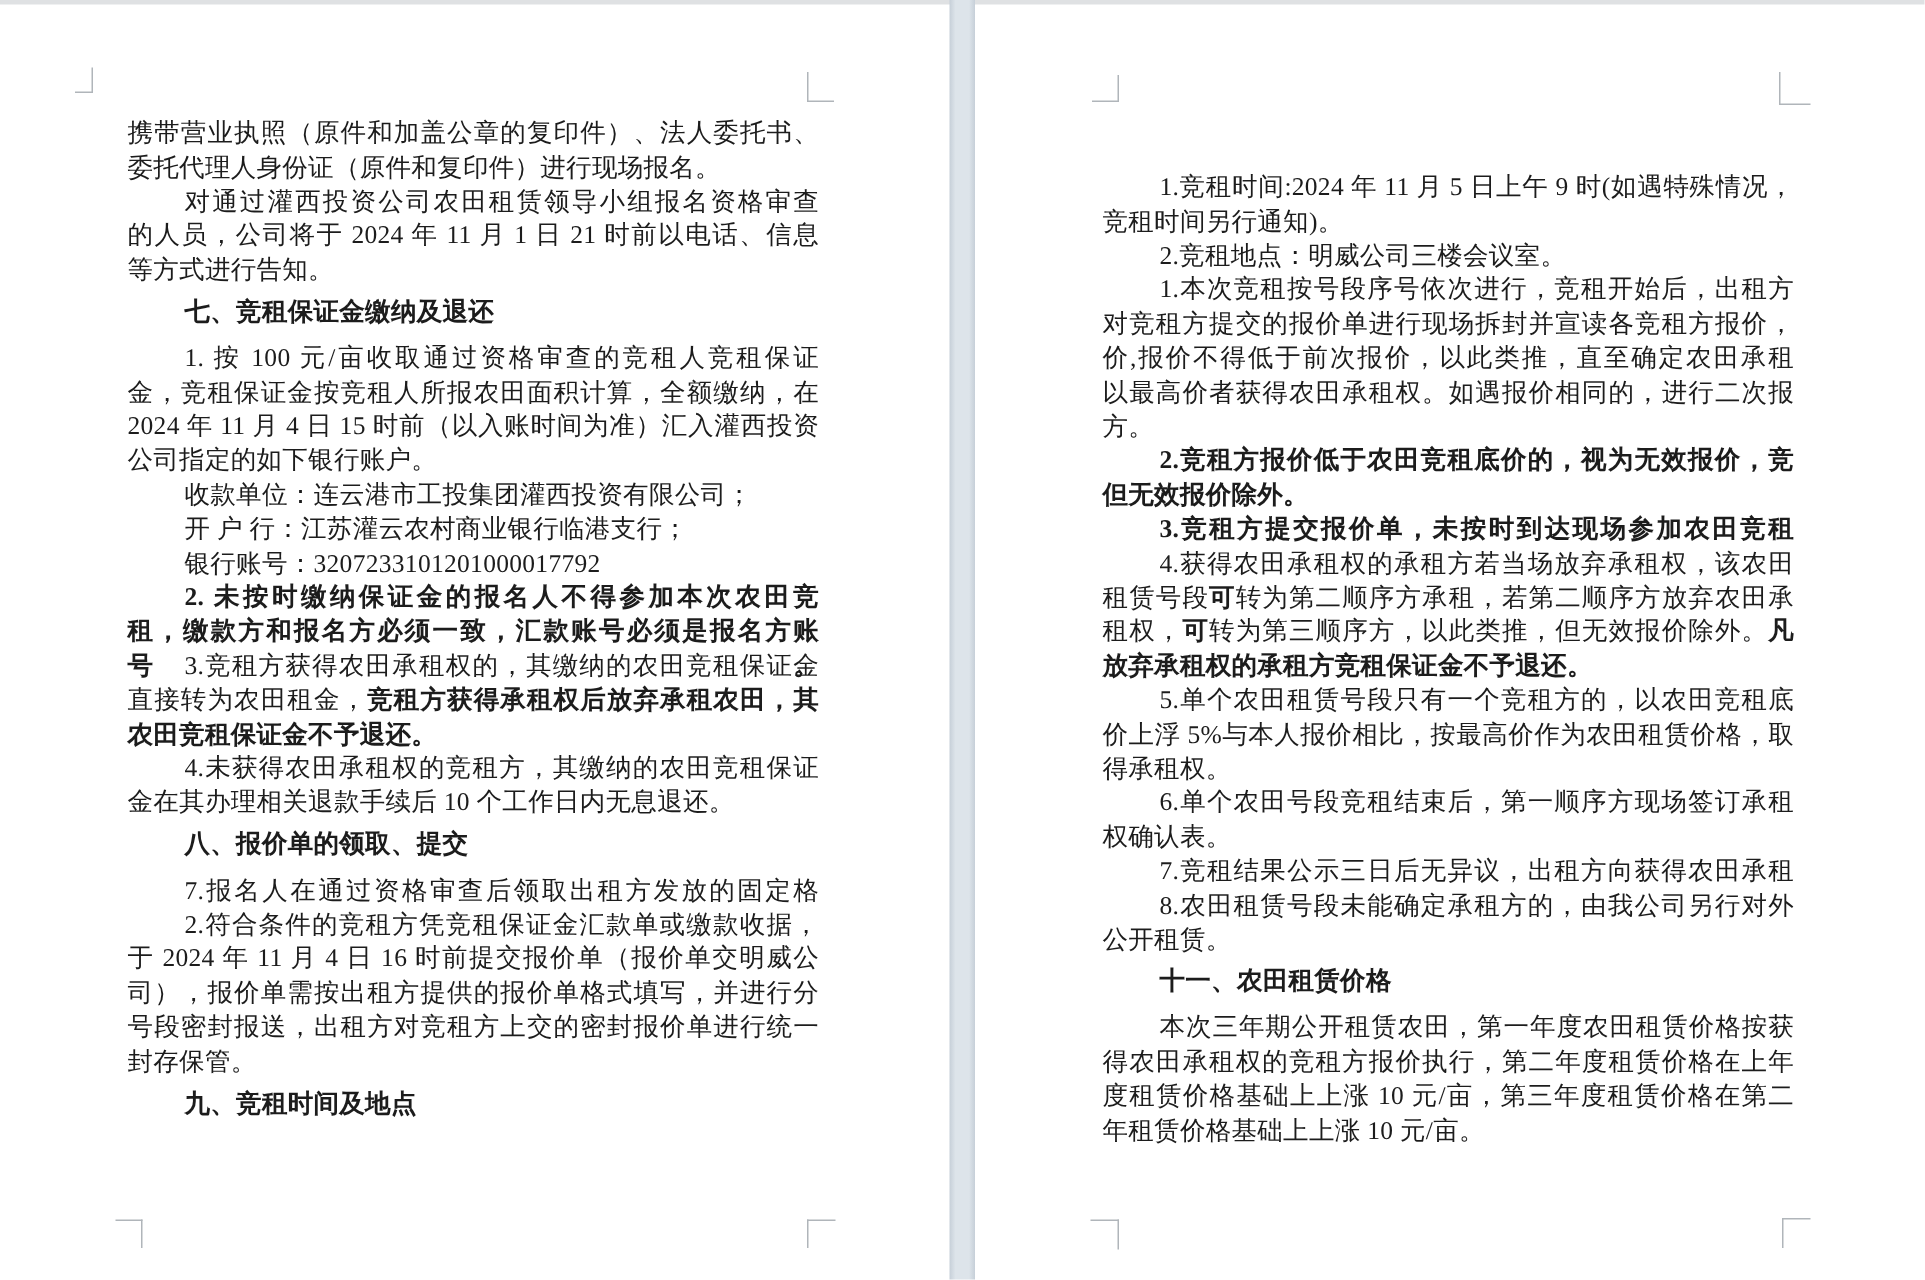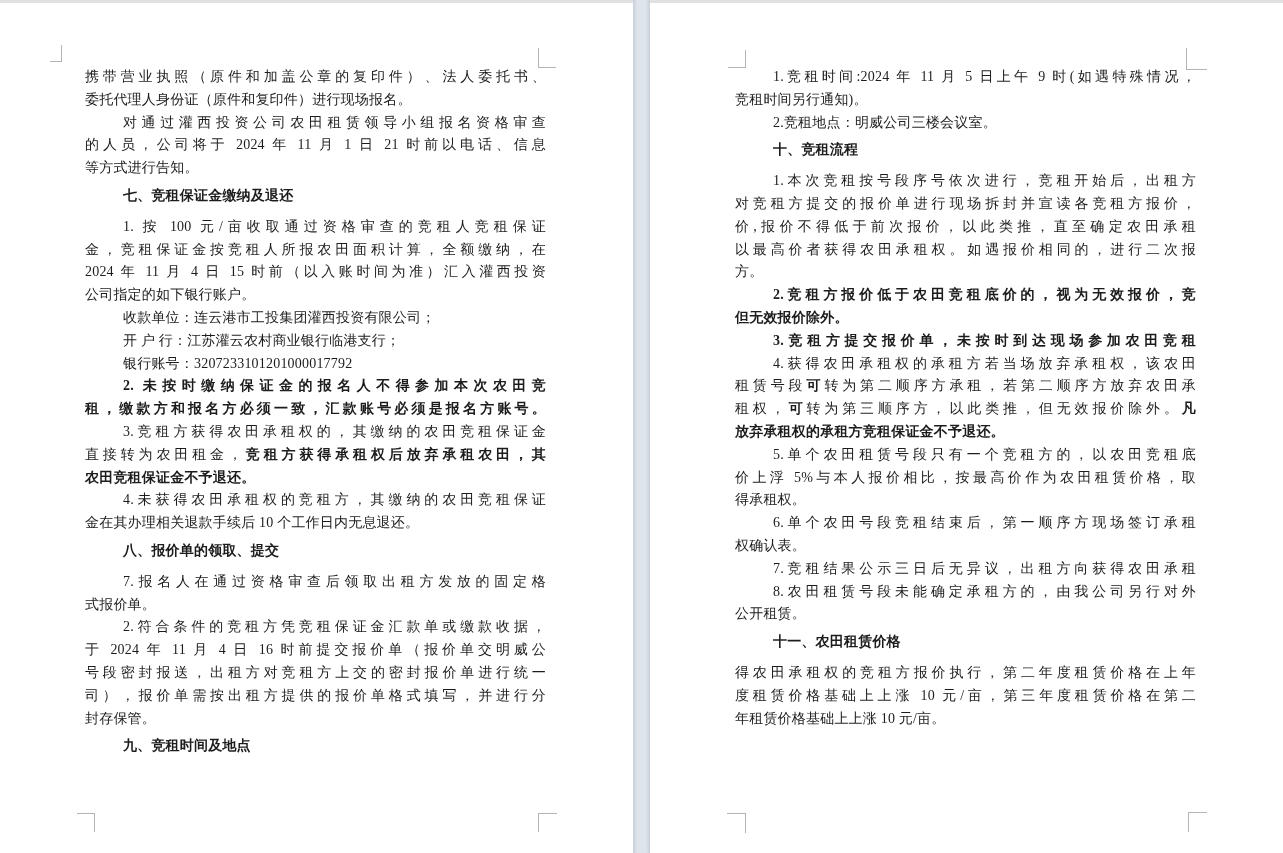"携带营业执照（原件和加盖公章的复印件）、法人委托书、" .page-text { font-size: 14px -> 17px; top: 66px -> 78px }
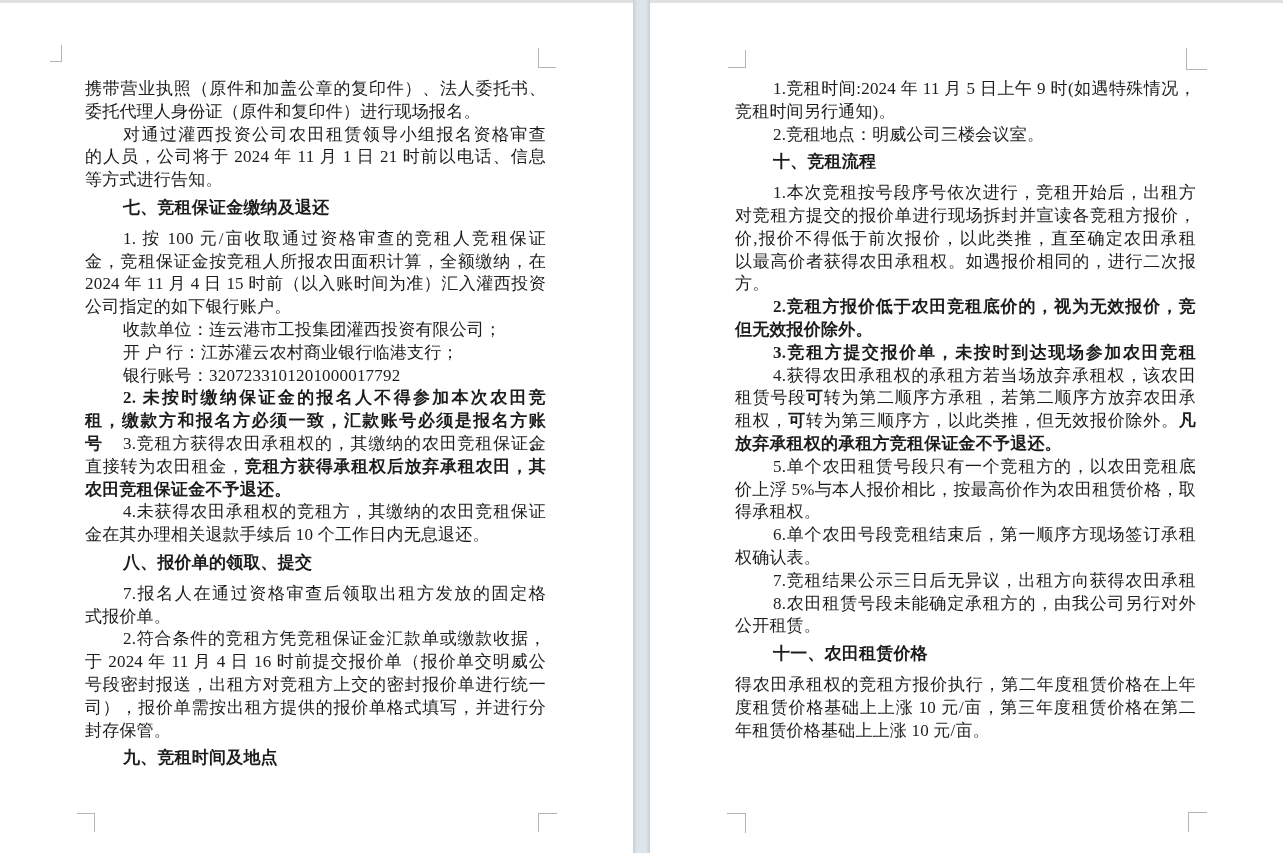"1.竞租时间:2024 年 11 月 5" .page-text.right { margin-top: none -> 36px }
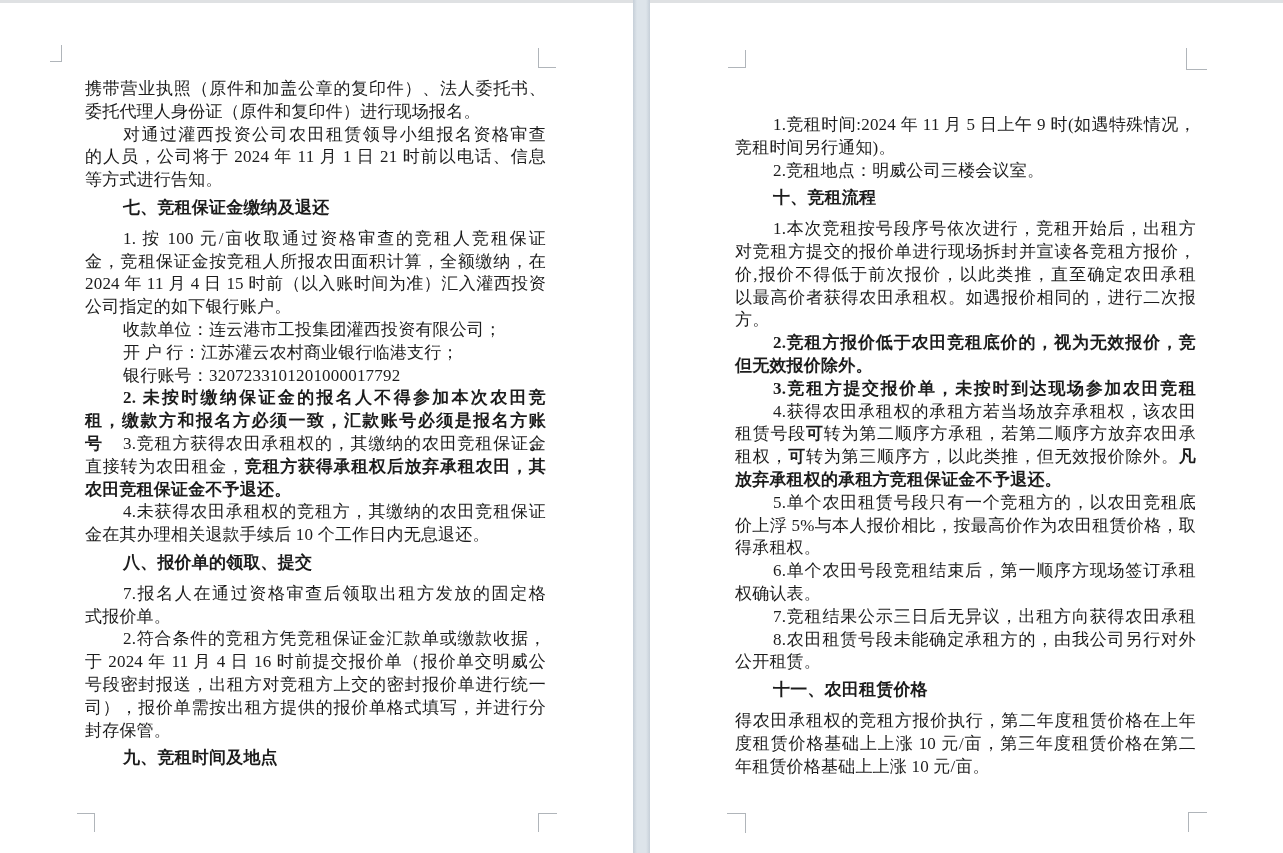"十、竞租流程" div.line { html: <div><span>十、竞租流程</span></div> -> none }
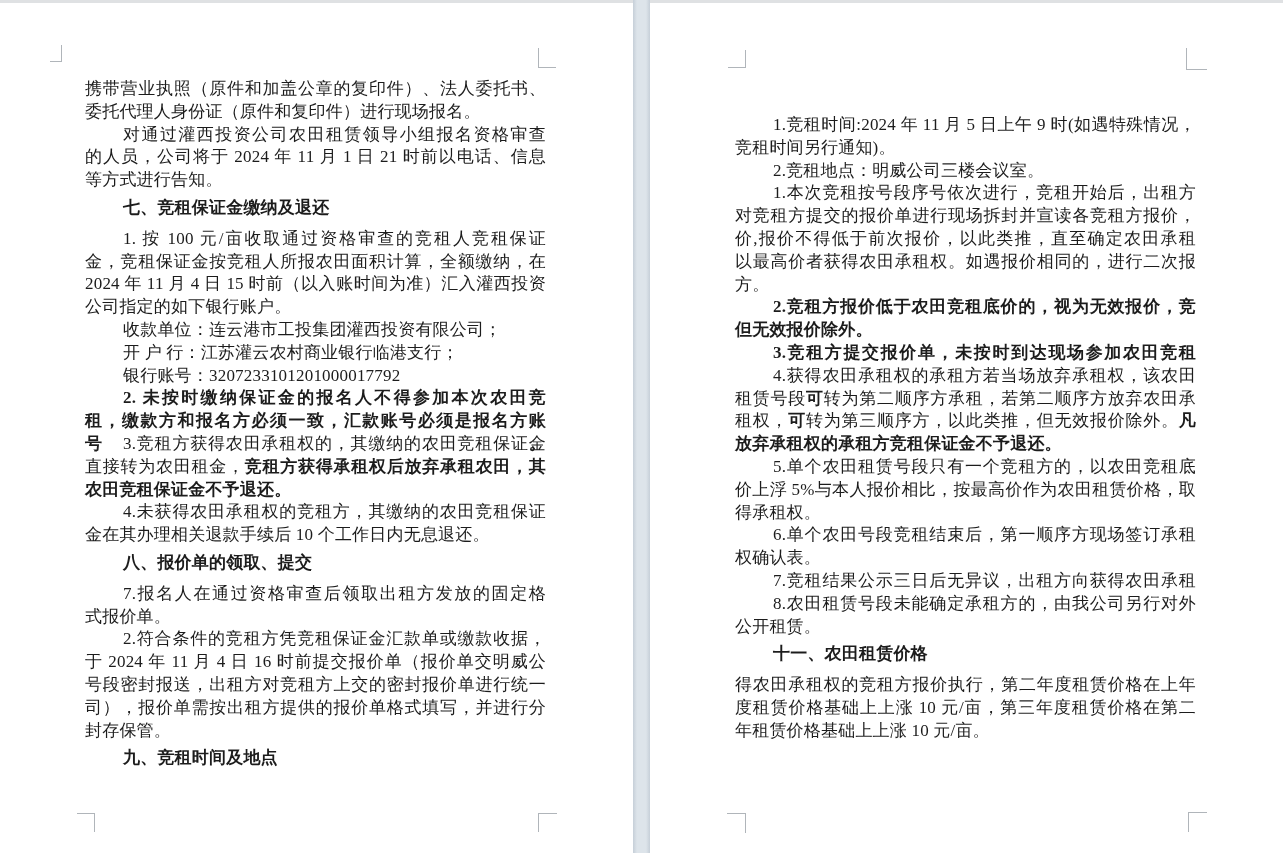"式报价单。" div.line { html: <div><span>式报价单。</span></div> -> none }
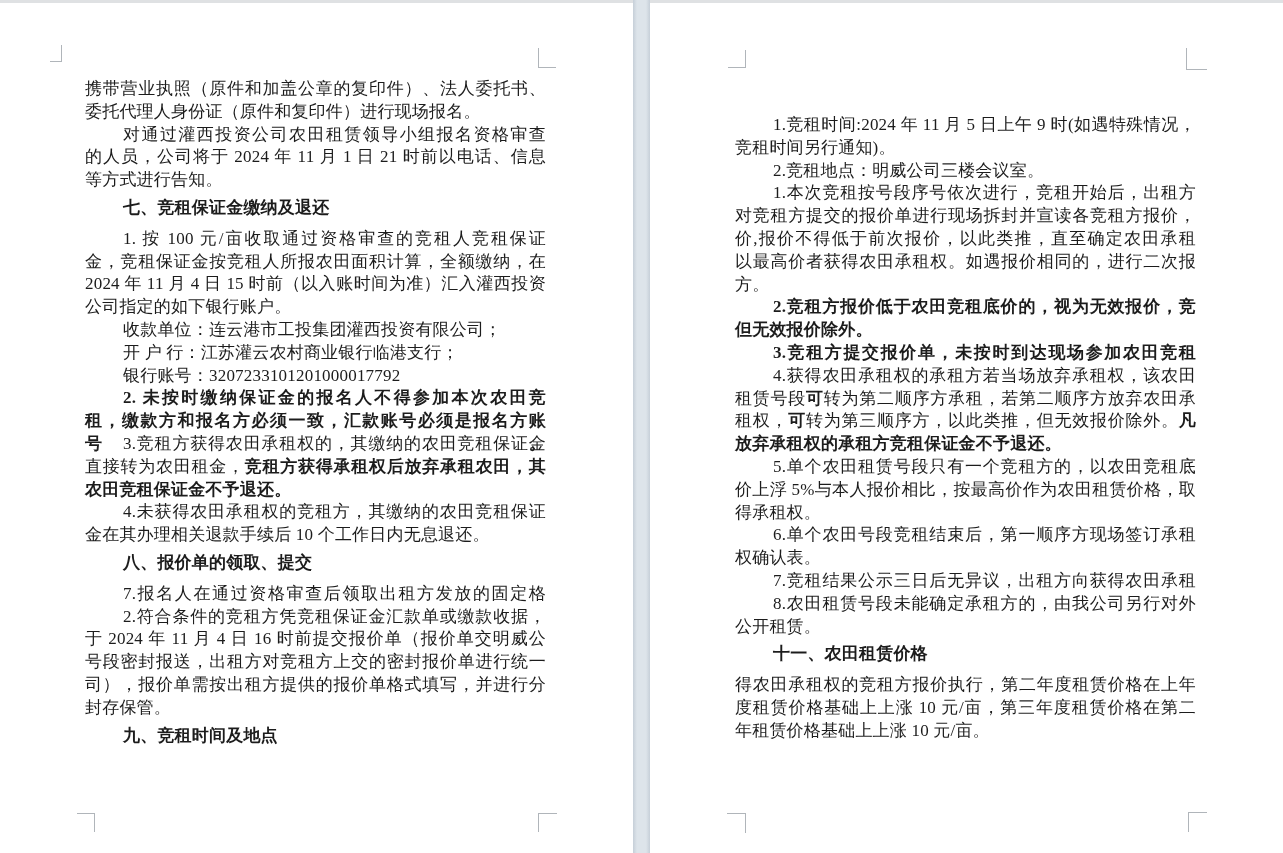"号段密封报送，出租方对竞租方上交的密封报价单进行统一" div.line { order: before "司），报价单需按出租方提供的报价单格式填写，并进行分" -> after "司），报价单需按出租方提供的报价单格式填写，并进行分" }
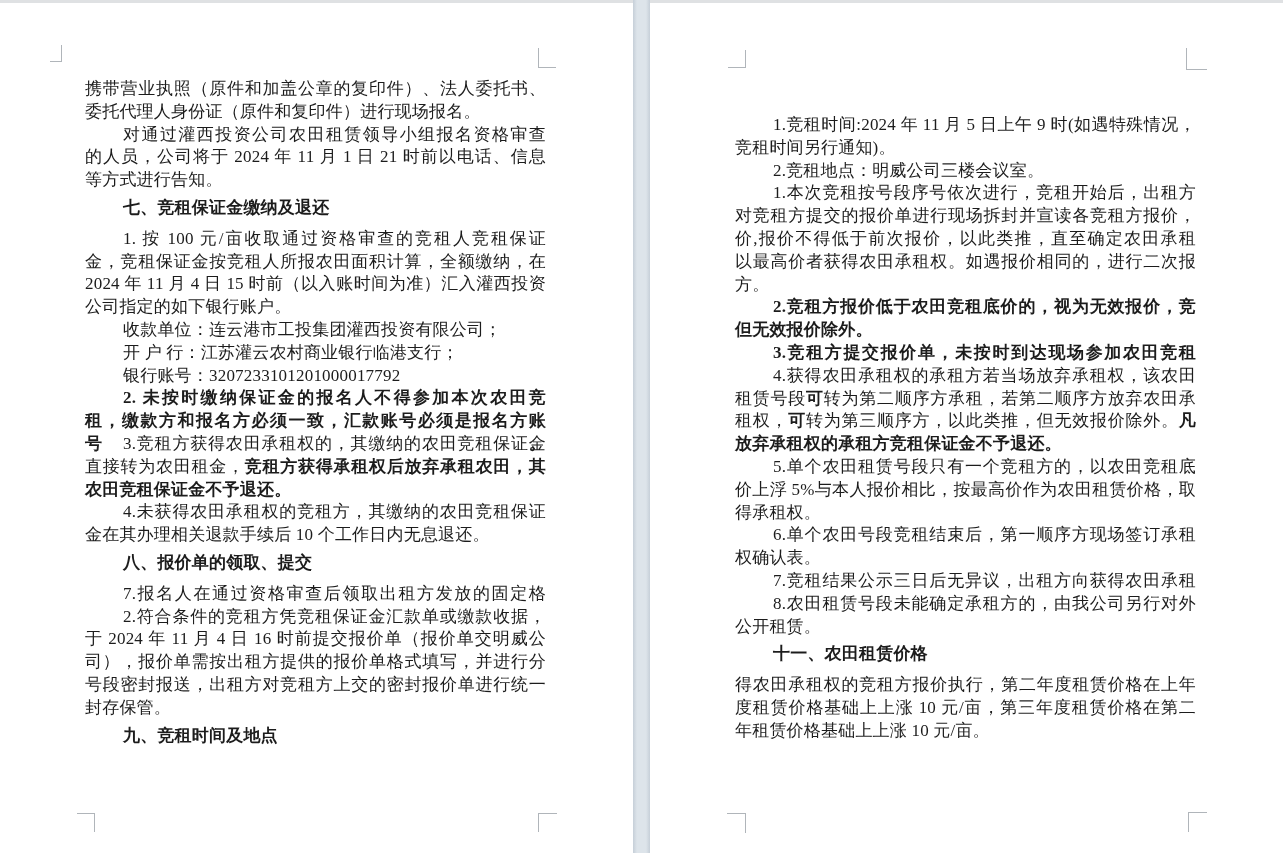"本次三年期公开租赁农田，第一年度农田租赁价格按获" div.line { html: none -> <div><span>本次三年期公开租赁农田，第一年度农田租赁价格按获</span></div> }
